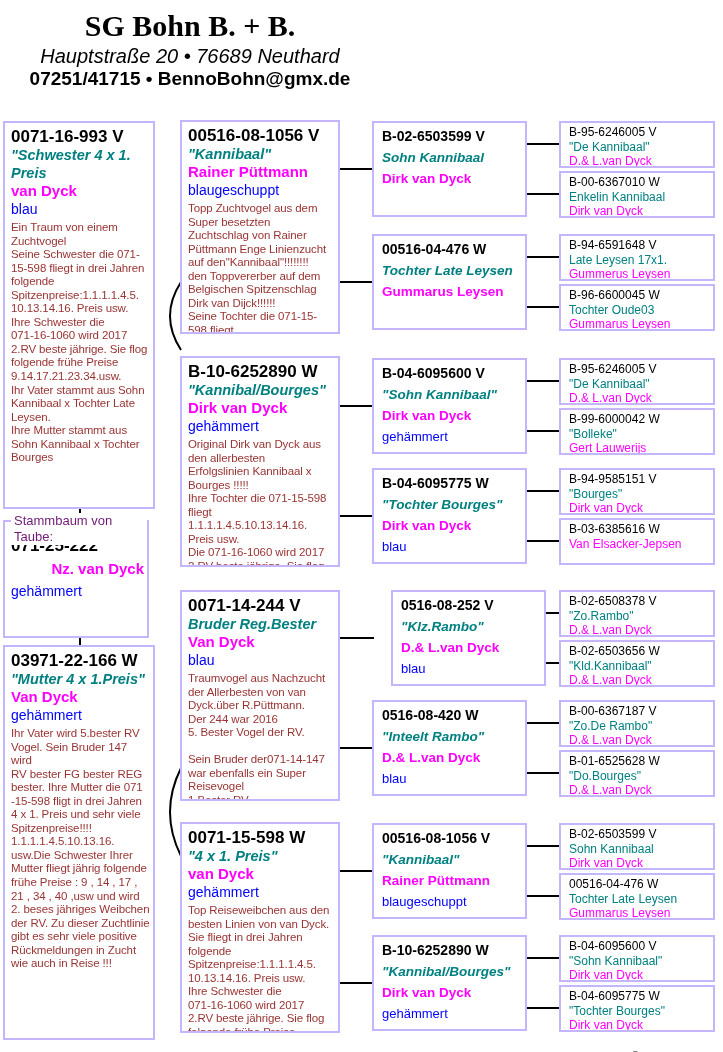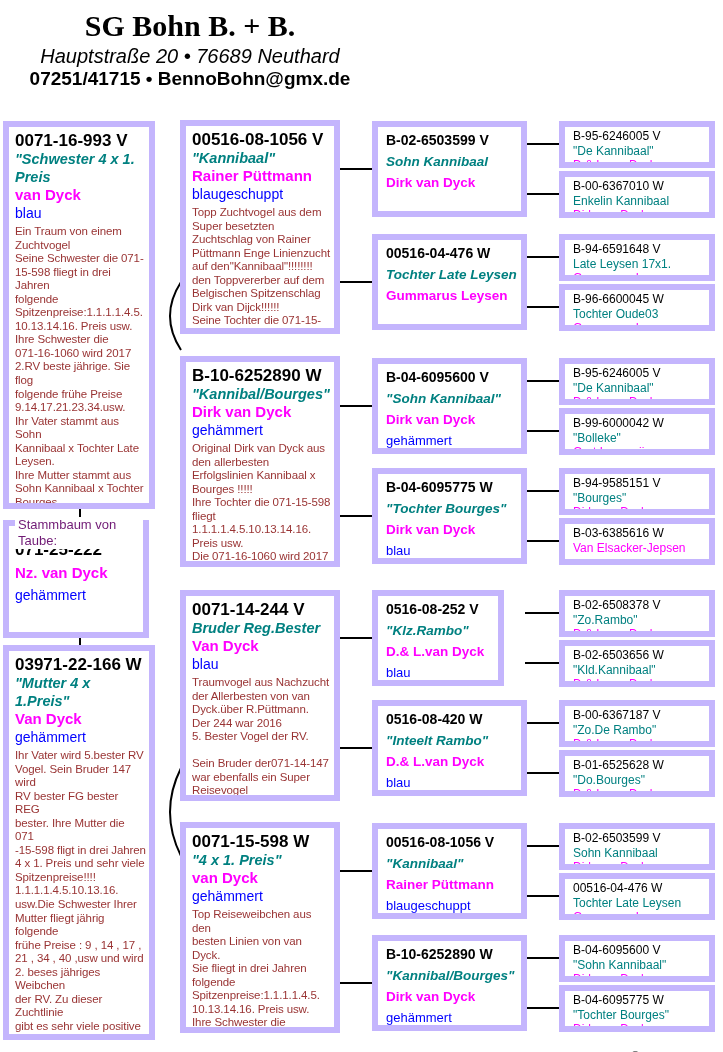"0071-16-993 V" .box { border: 6px solid #c4b5fd -> 2px solid #c4b5fd }
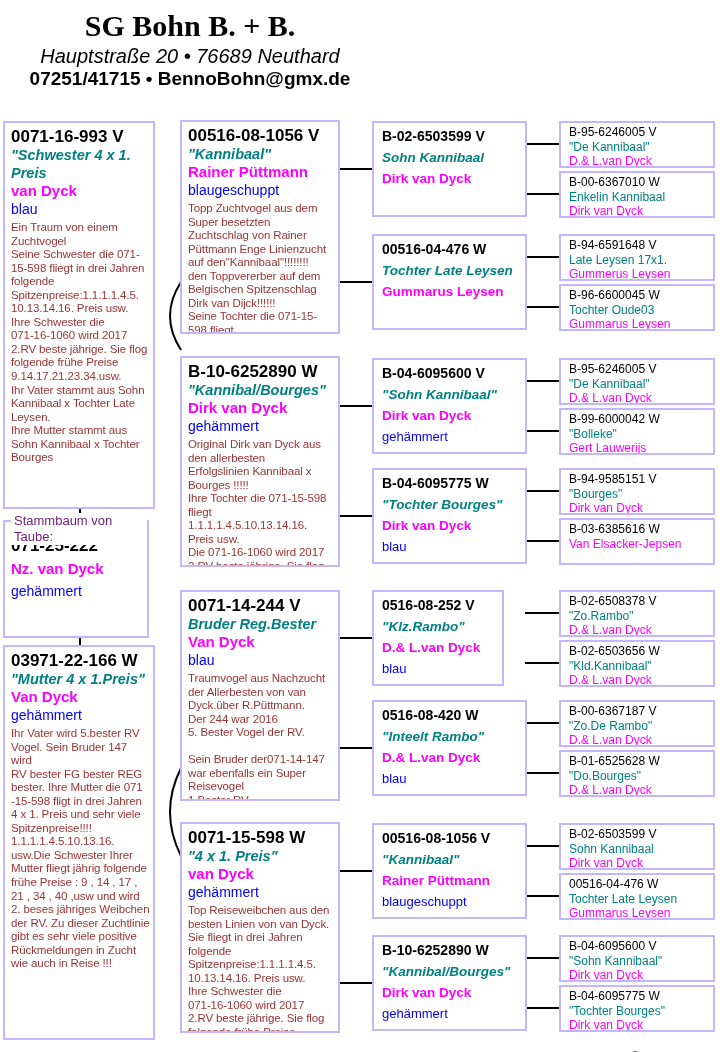"Nz. van Dyck" .subject .breeder { text-align: none -> right }
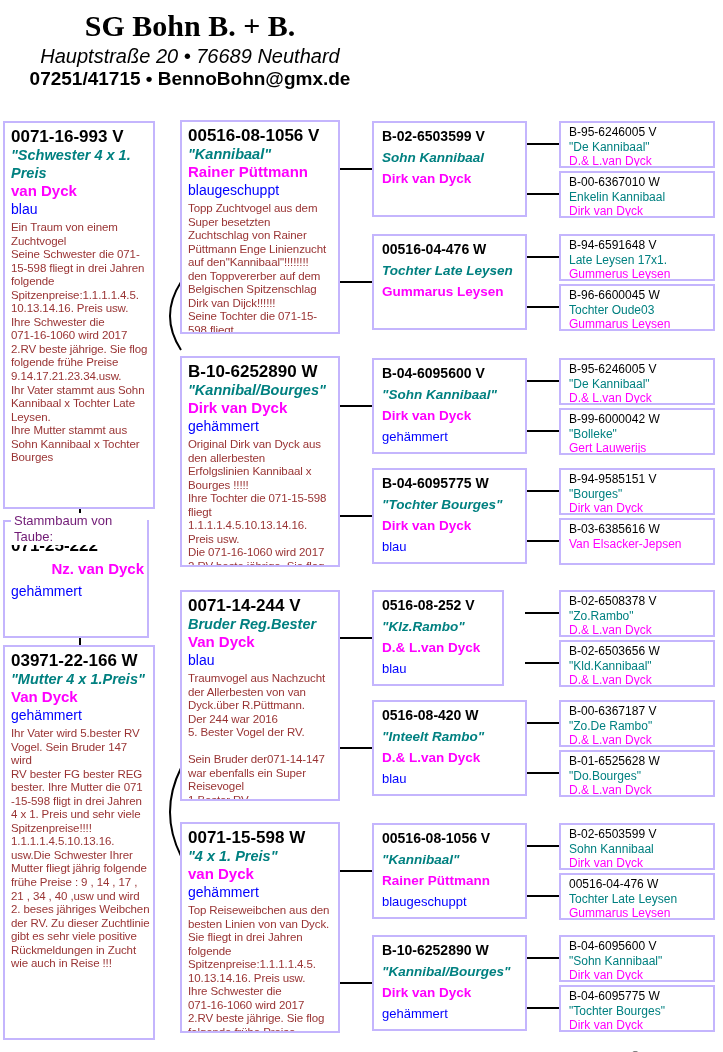"0516-08-252 V" section.box { left: 372px -> 391px; width: 132px -> 155px }
